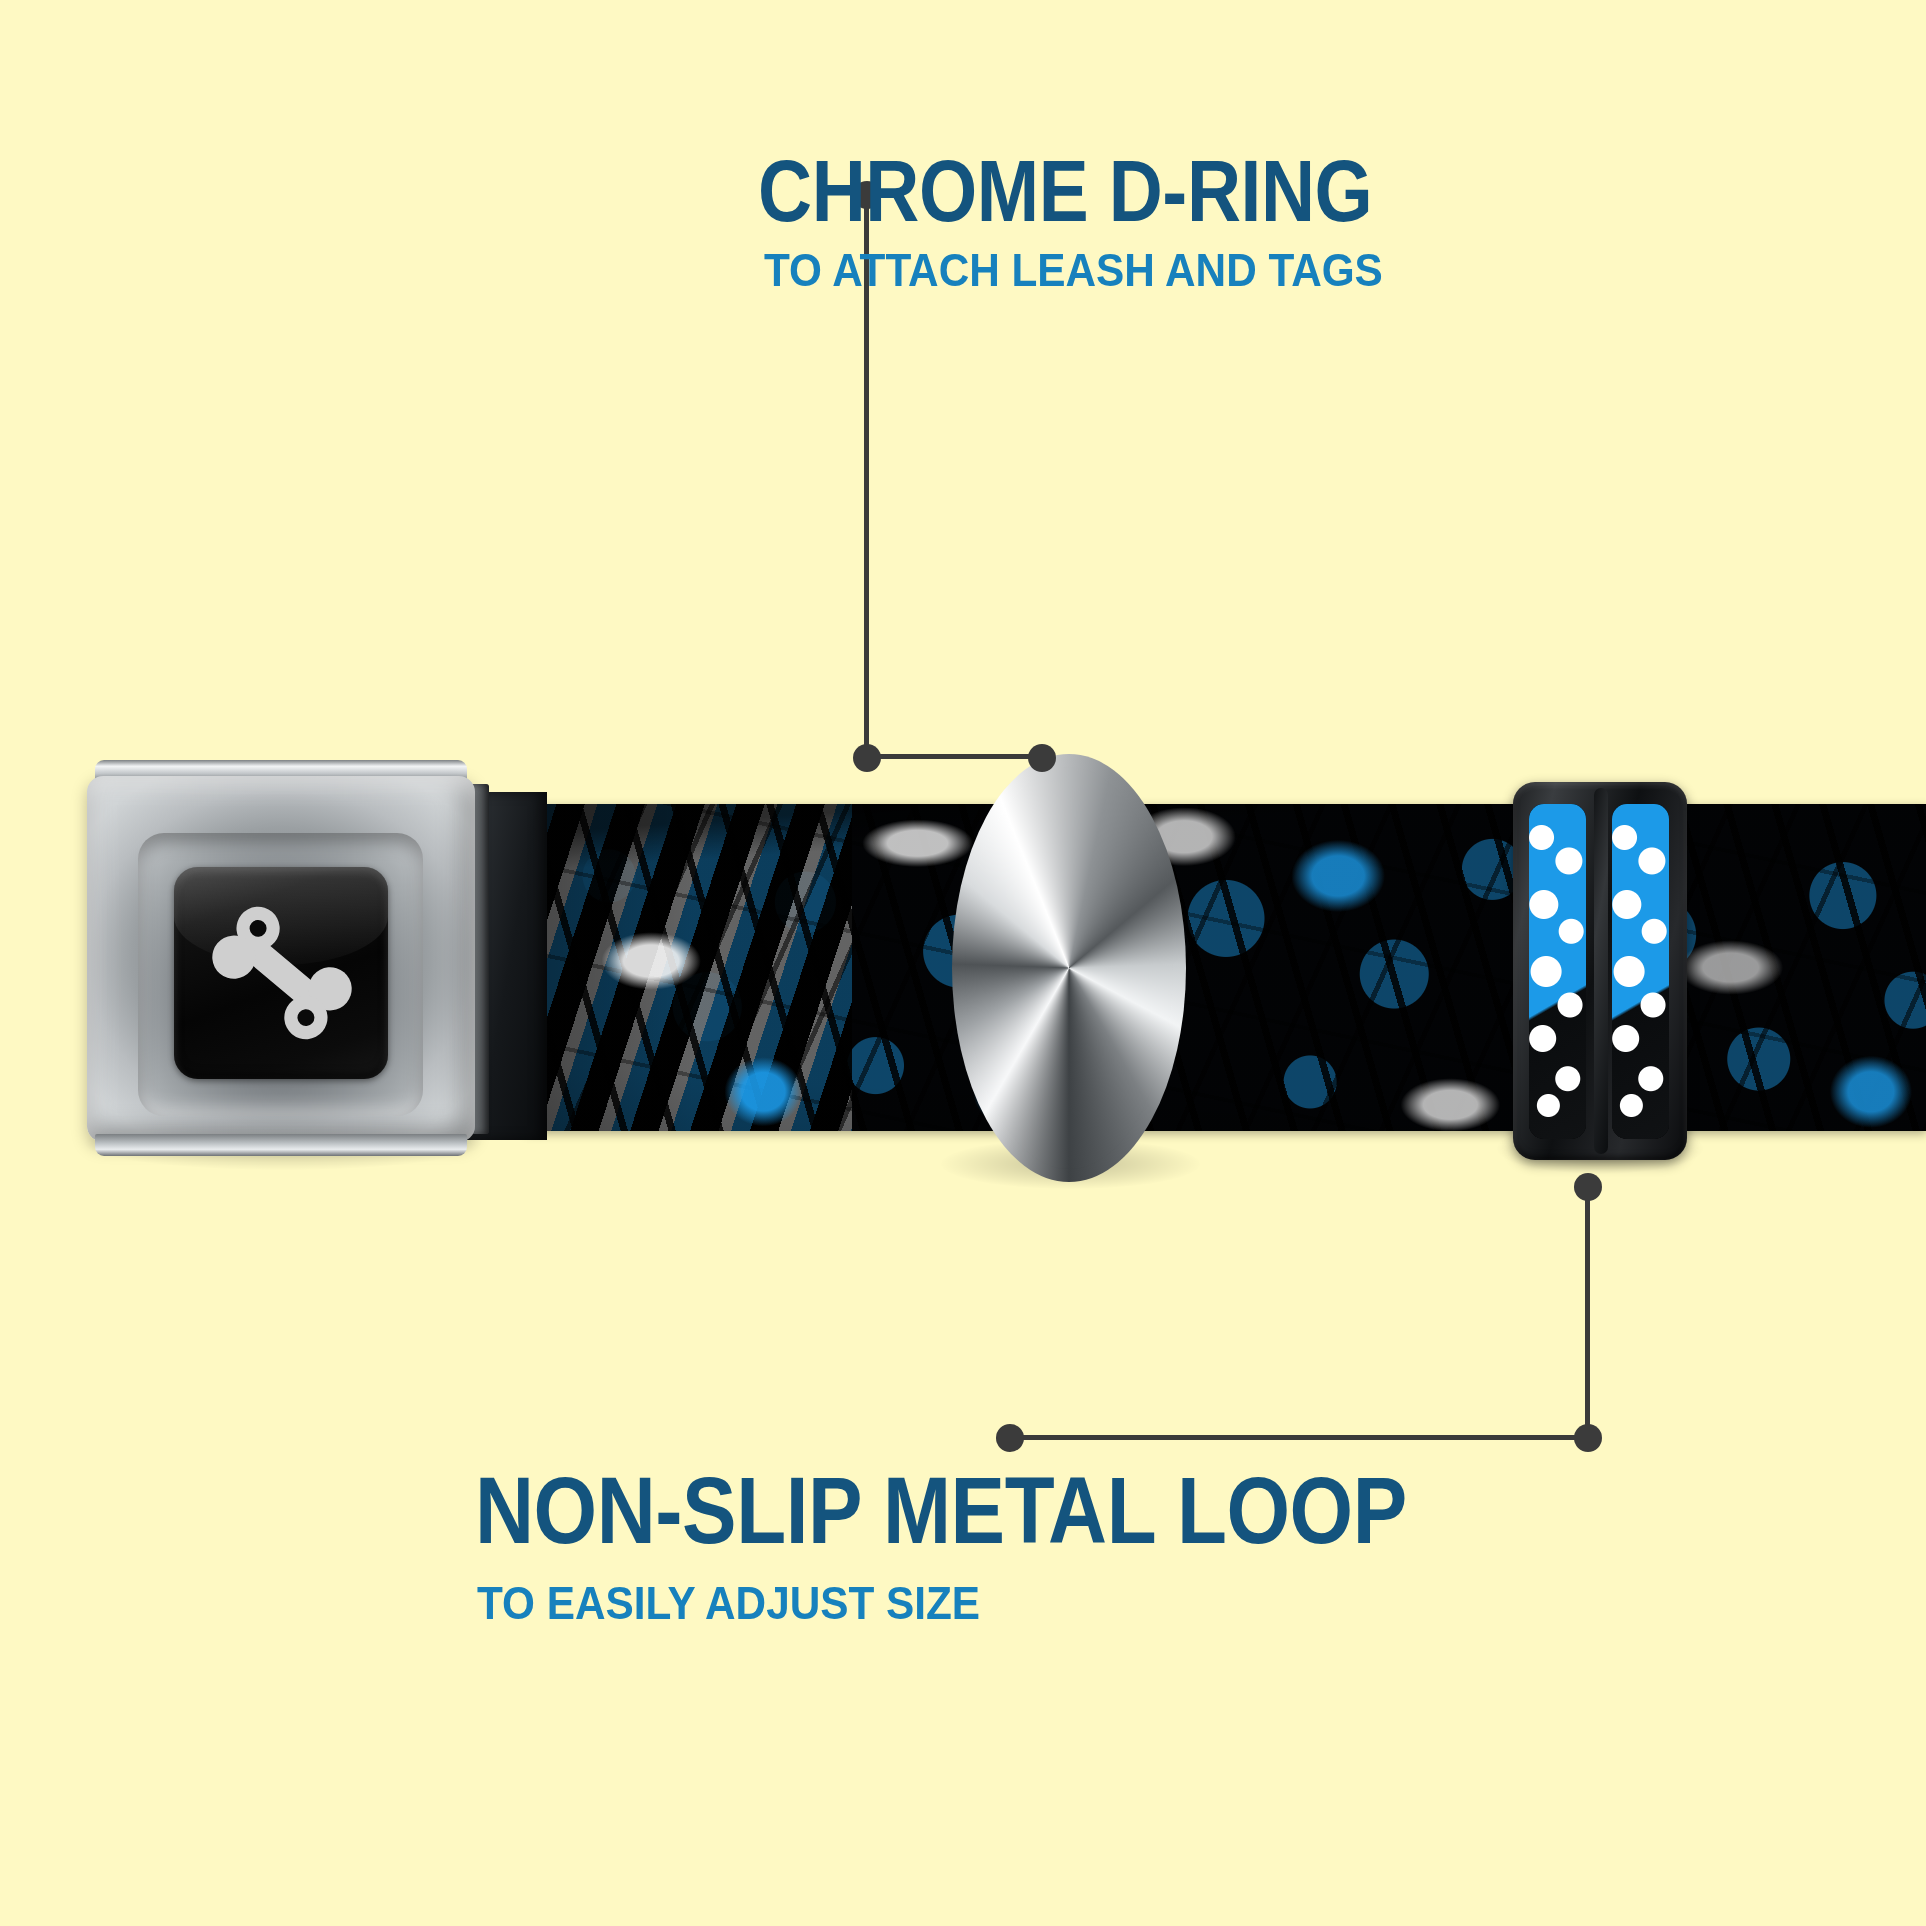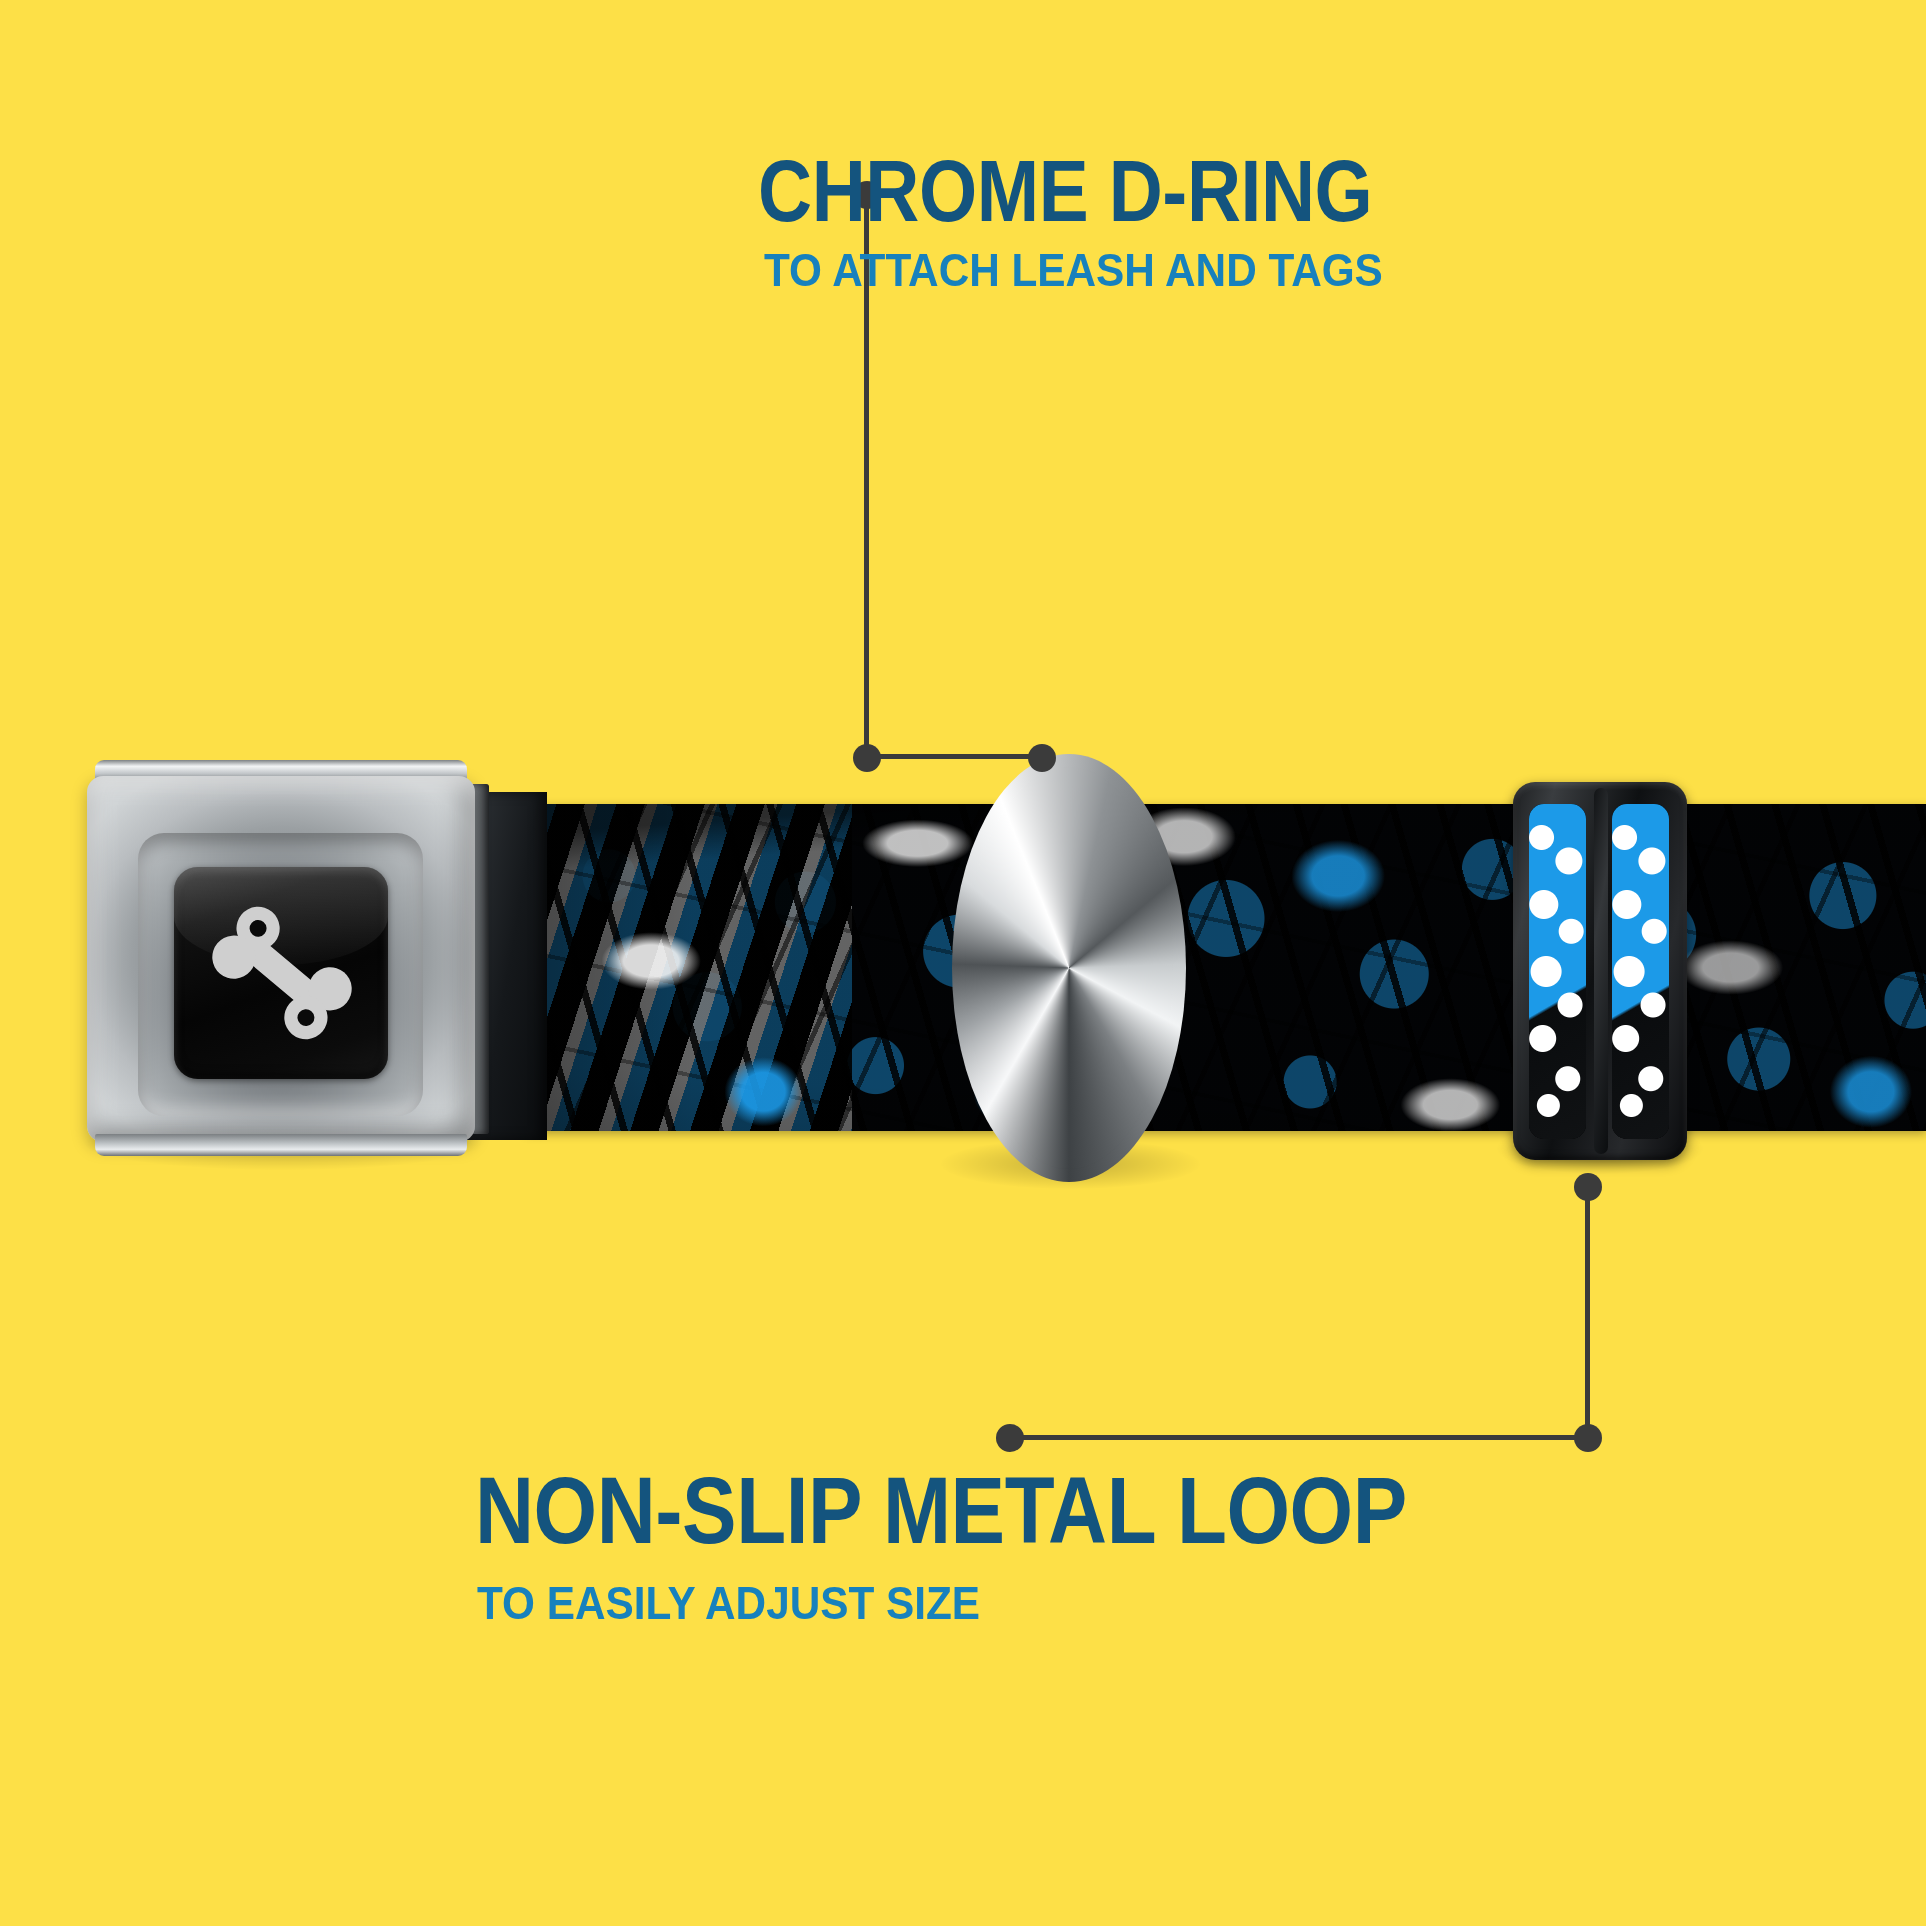"CHROME D-RING" #stage { background: #fde047 -> #fef9c3 }
